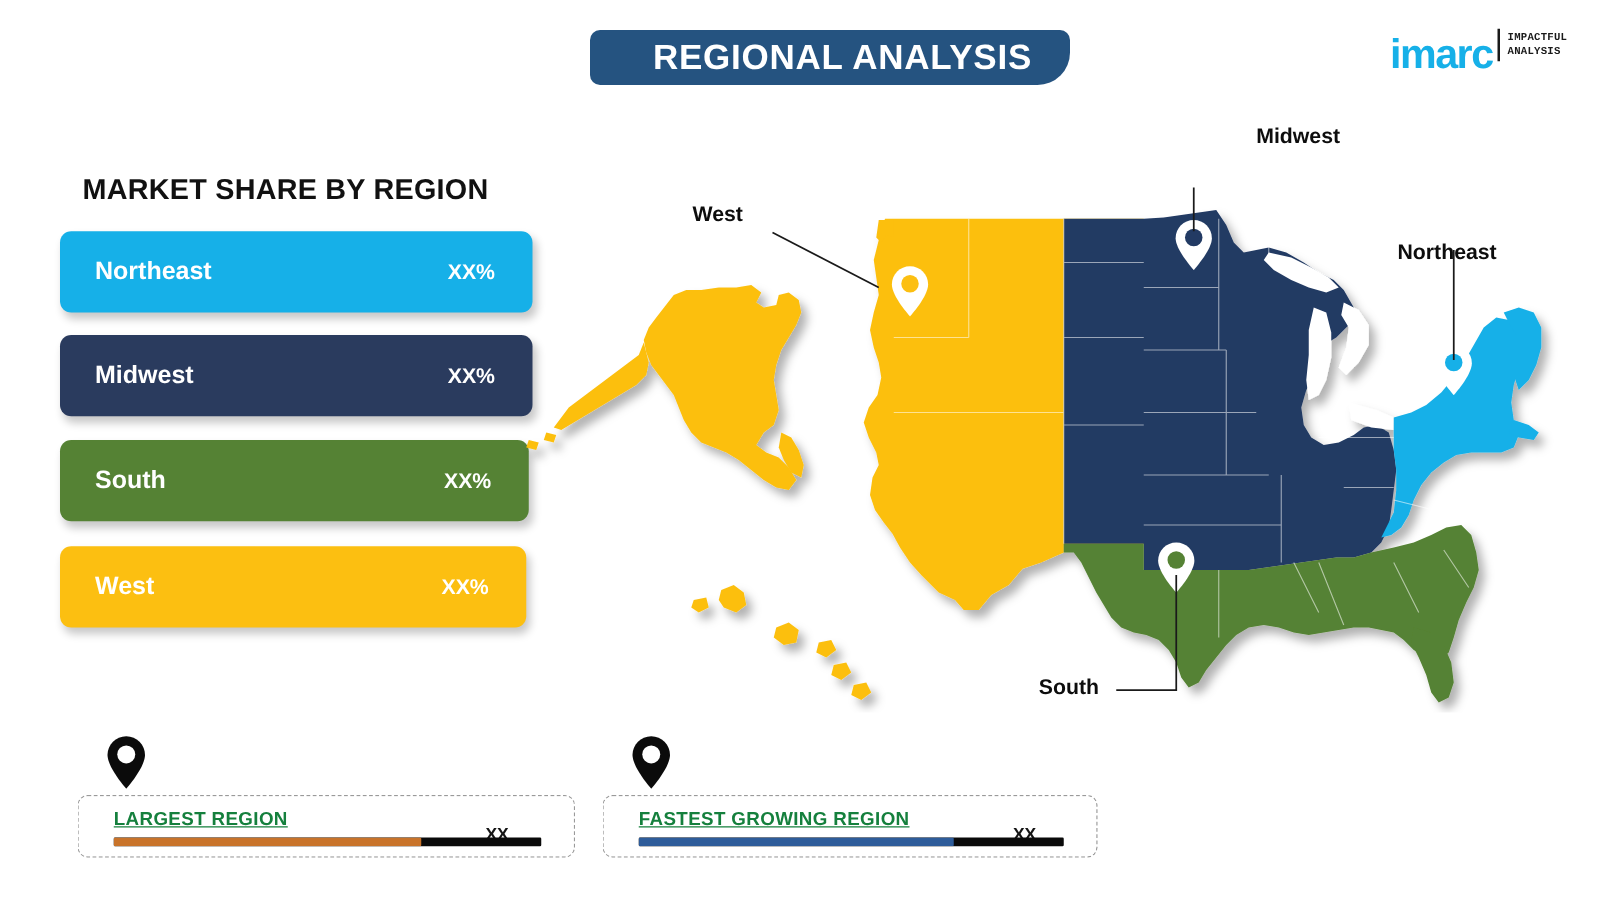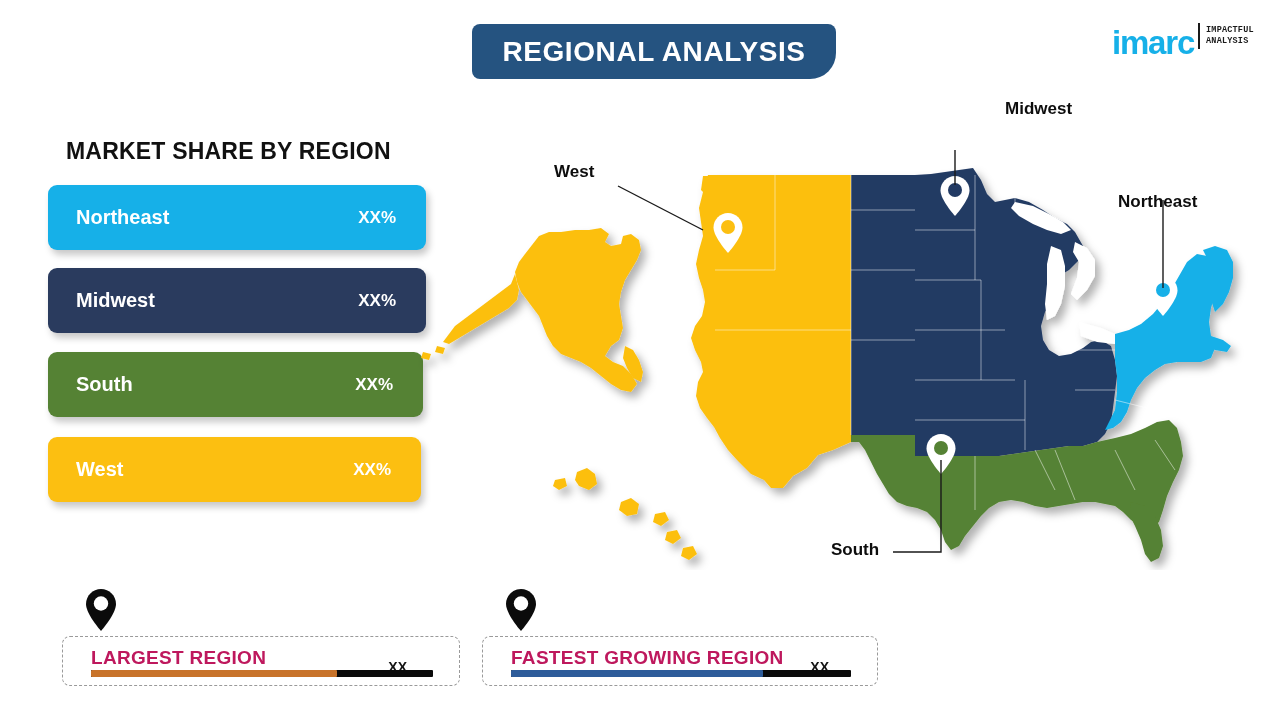"REGIONAL ANALYSIS" #title-banner { height: 55px -> 44px; padding-left: none -> 20px }
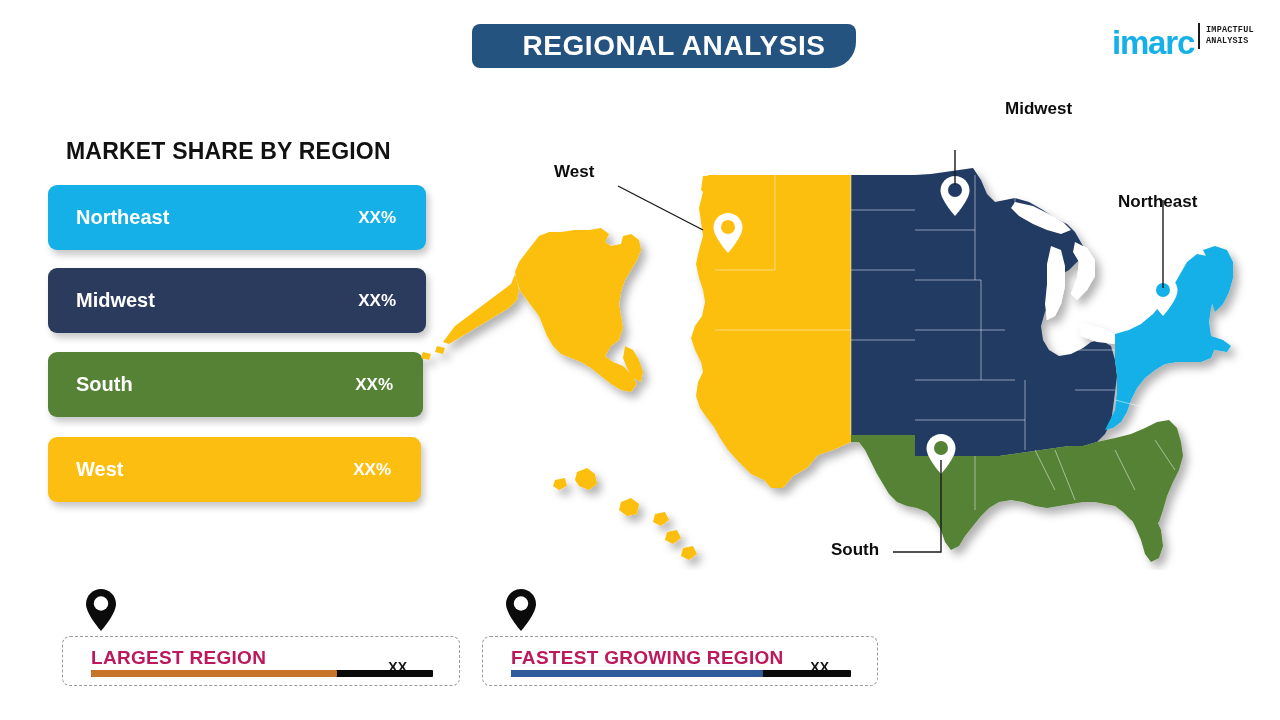"LARGEST REGION" .stat-label { color: #be185d -> #15803d; font-size: 19px -> 15px; text-decoration: none -> underline }
